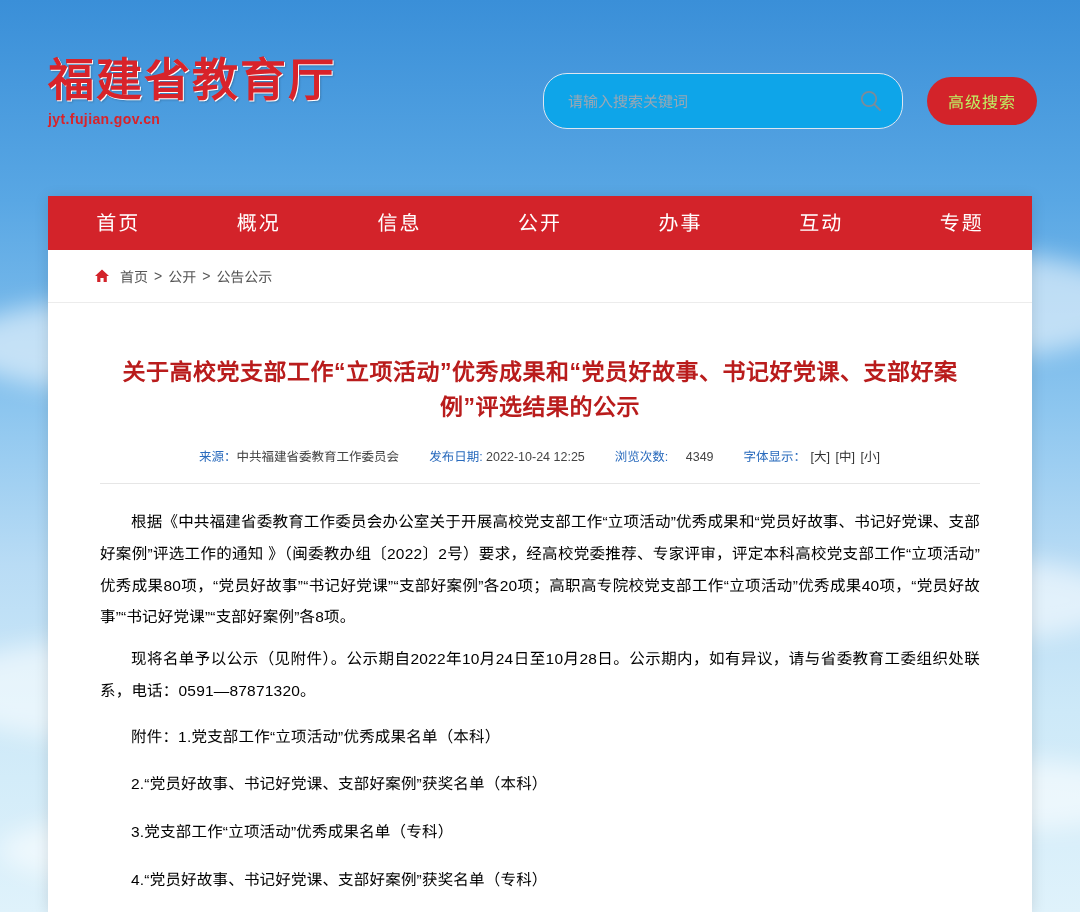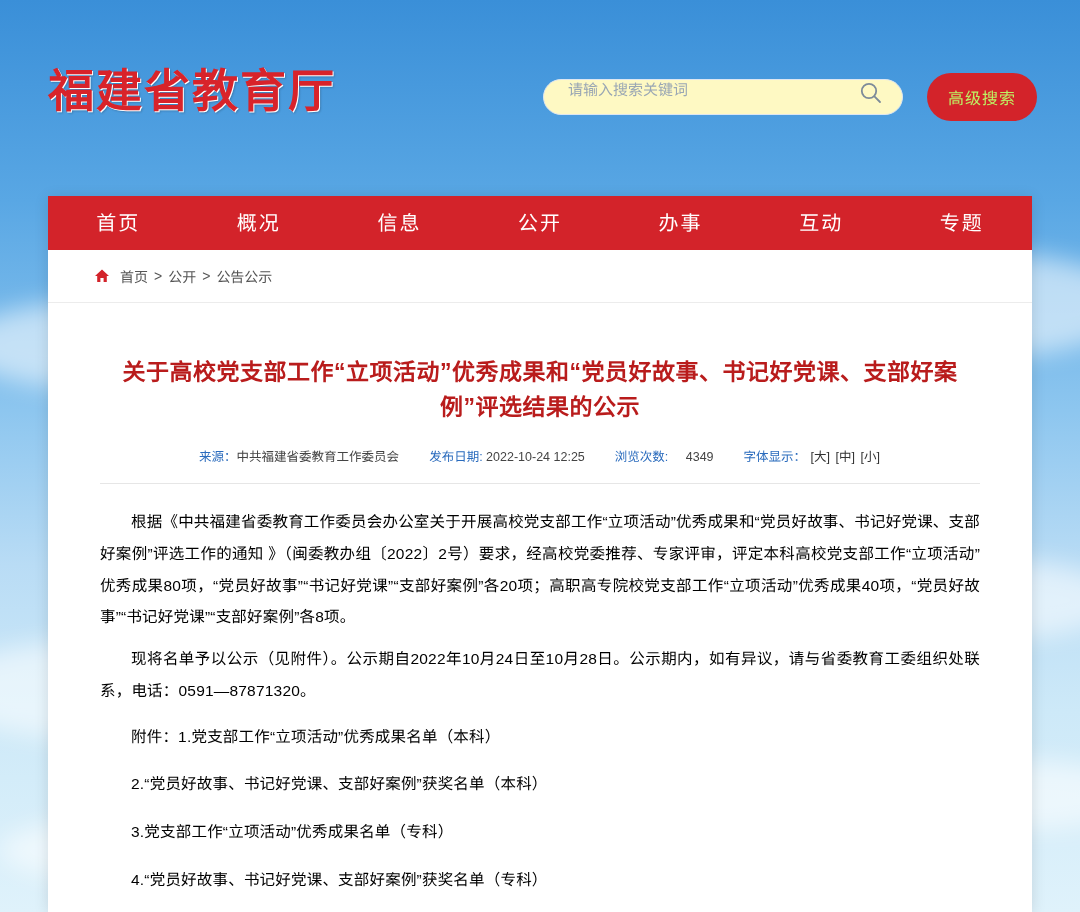"请输入搜索关键词" .search-box { align-items: flex-start -> center; background: #fef9c3 -> #0ea5e9; height: 36px -> 56px }
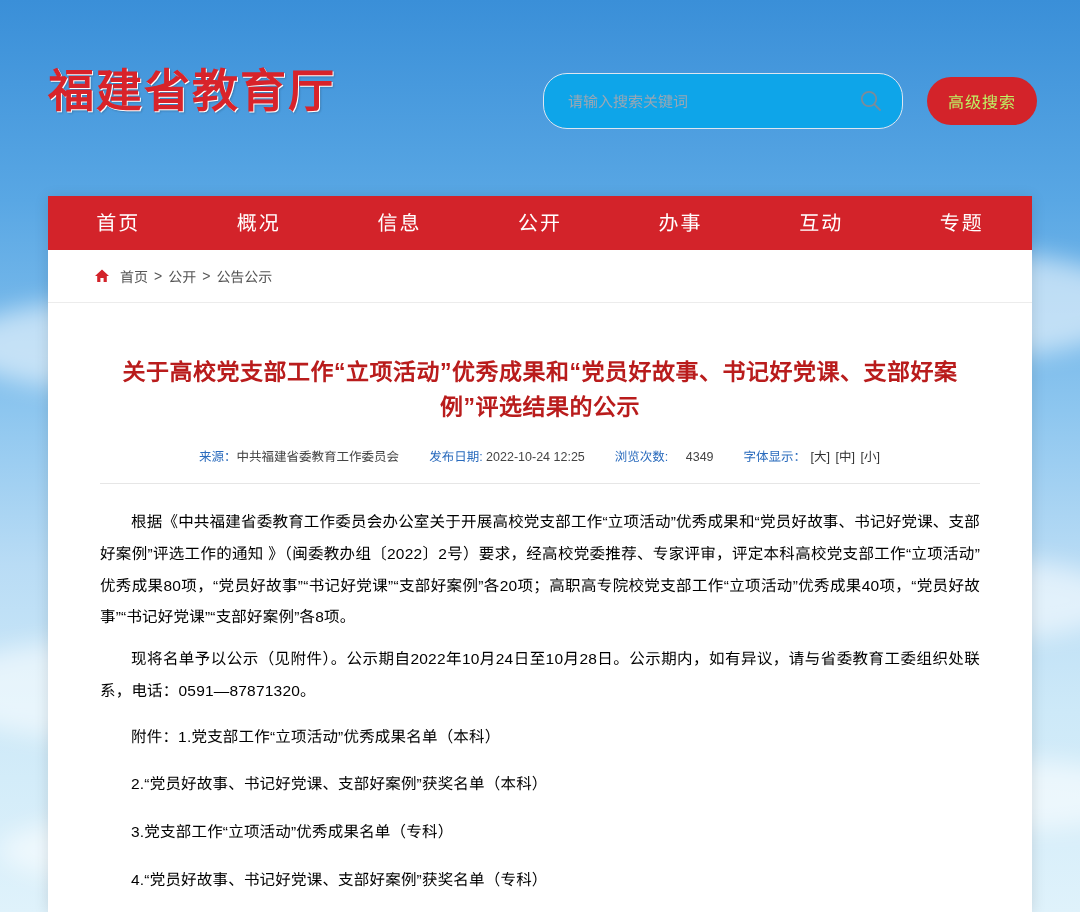"jyt.fujian.gov.cn" div.logo-sub { html: none -> <div>jyt.fujian.gov.cn</div> }
